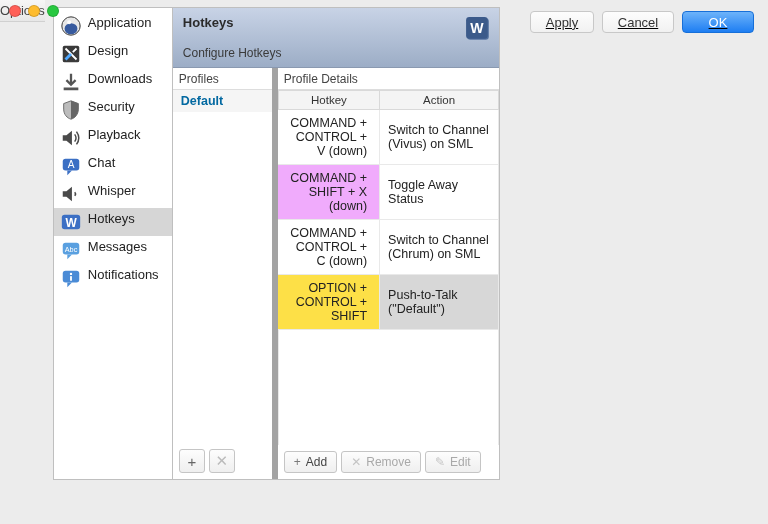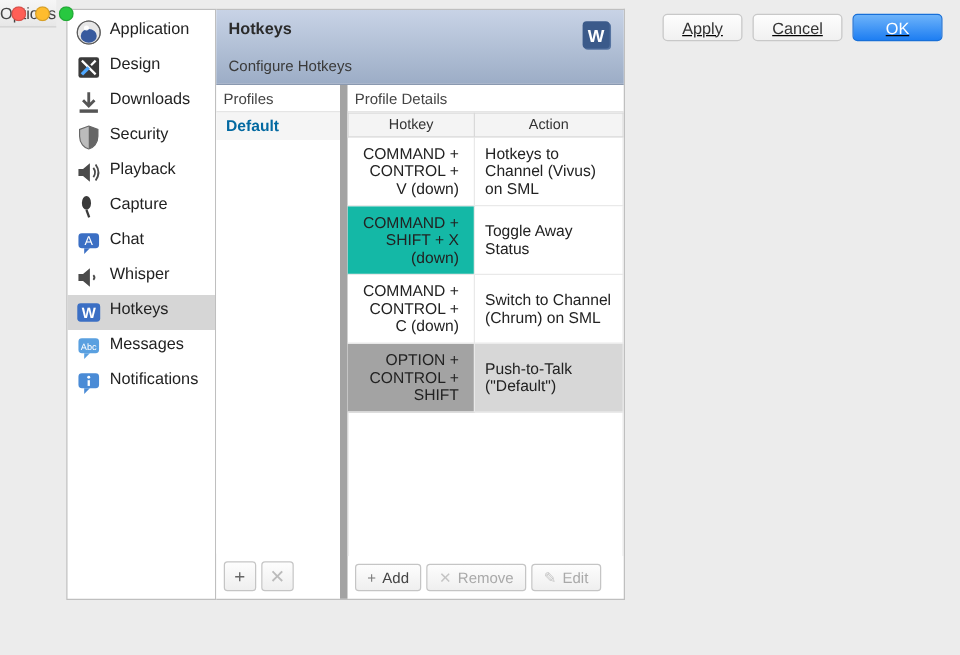"Hotkeys to Channel (Vivus) on" td { text: Hotkeys -> Switch }
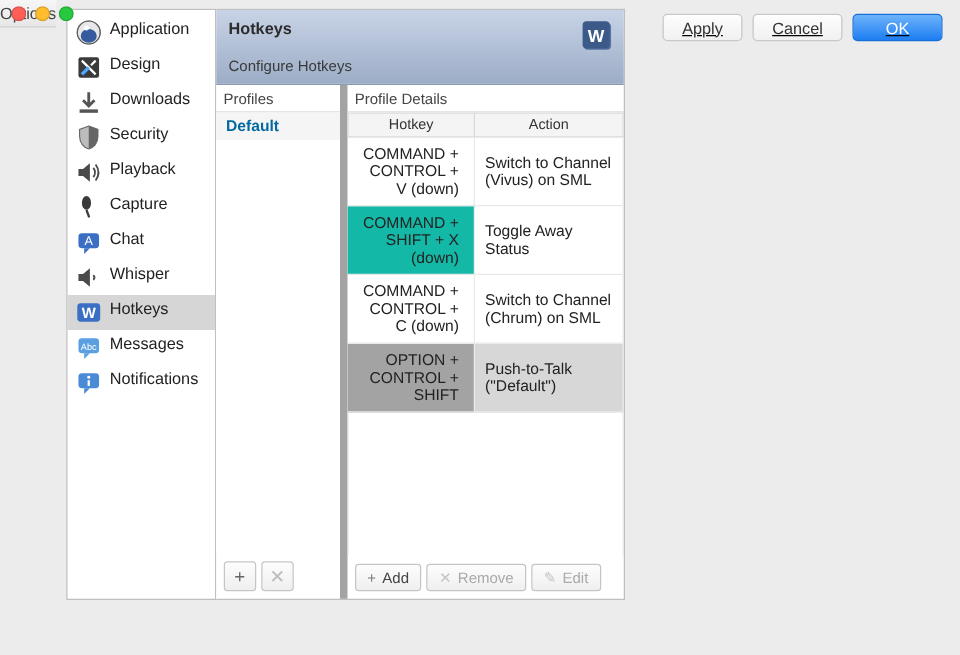"Capture" div.side-item { html: <div> <span> <svg> <ellipse></ellipse> <rect></rect> </svg> </span> <span>Capture</span> </div> -> none }
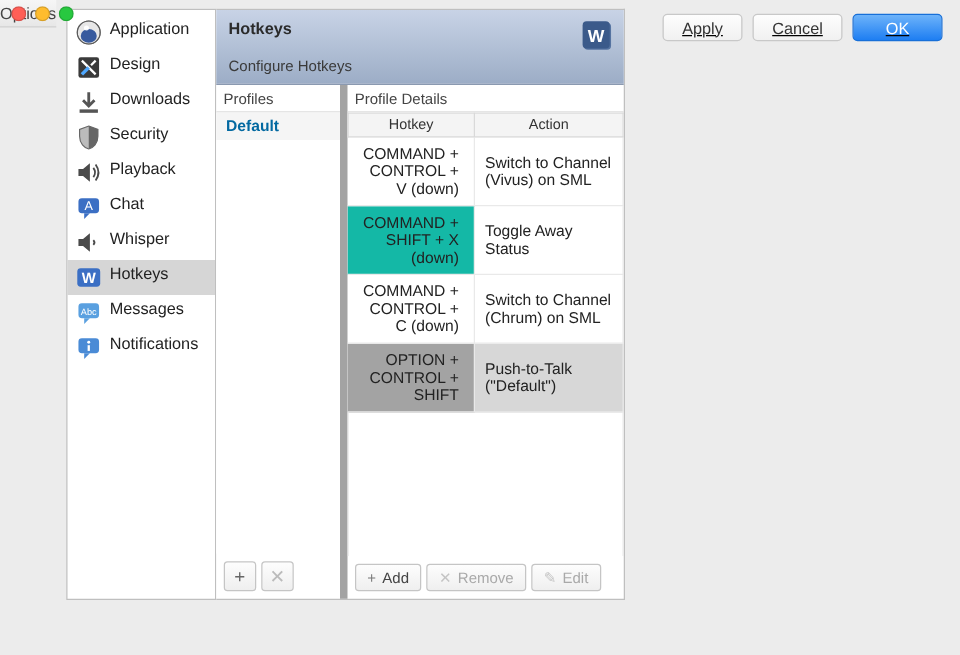"COMMAND + SHIFT + X" tr.alt td.hotkey { background: #14b8a6 -> #f0abfc }
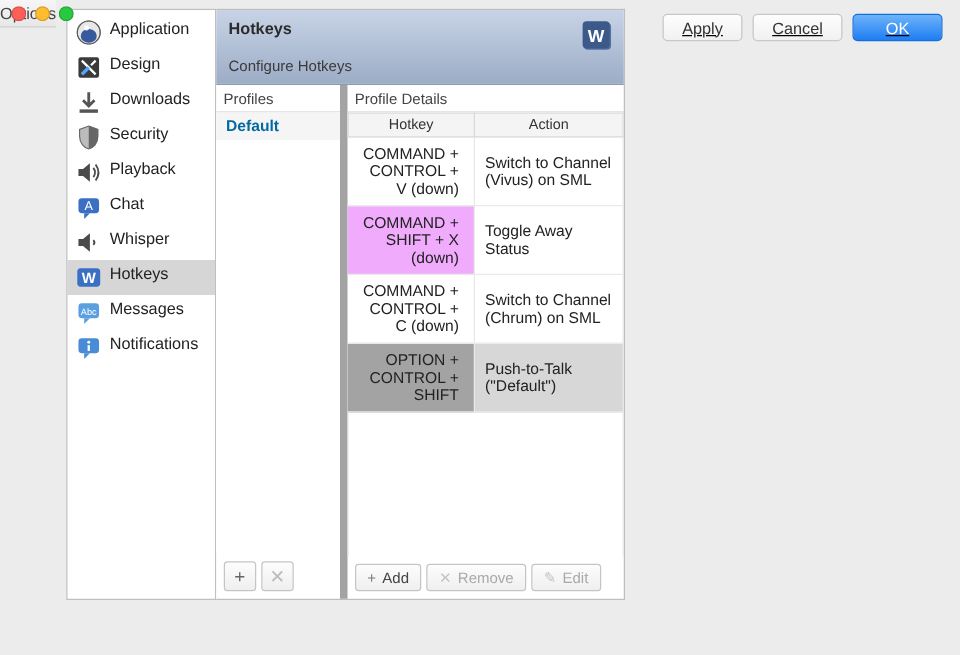"OPTION + CONTROL + SHIFT" tr.selected td.hotkey { background: #a3a3a3 -> #fde047 }
